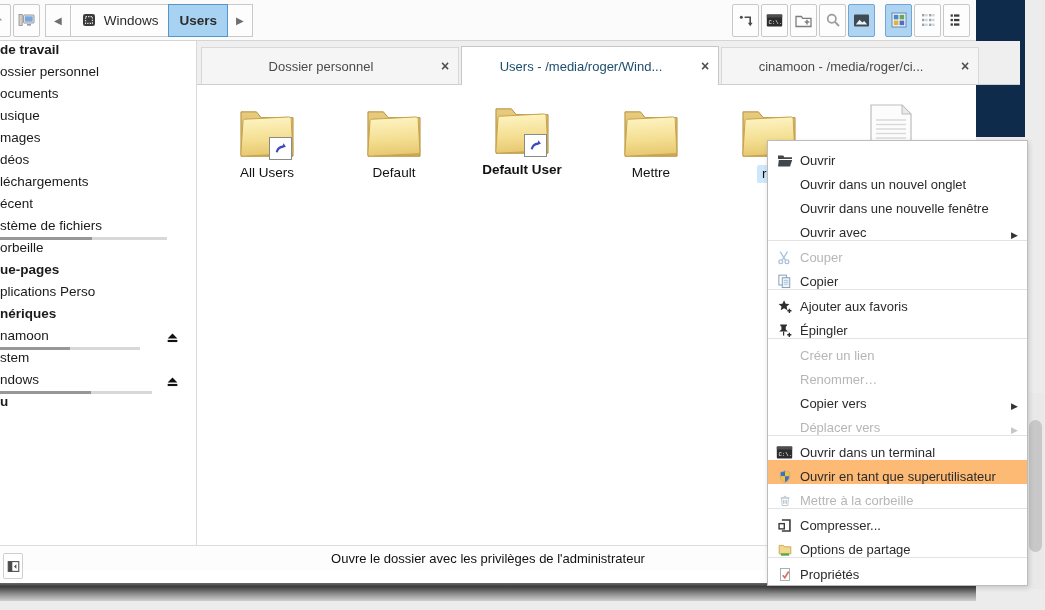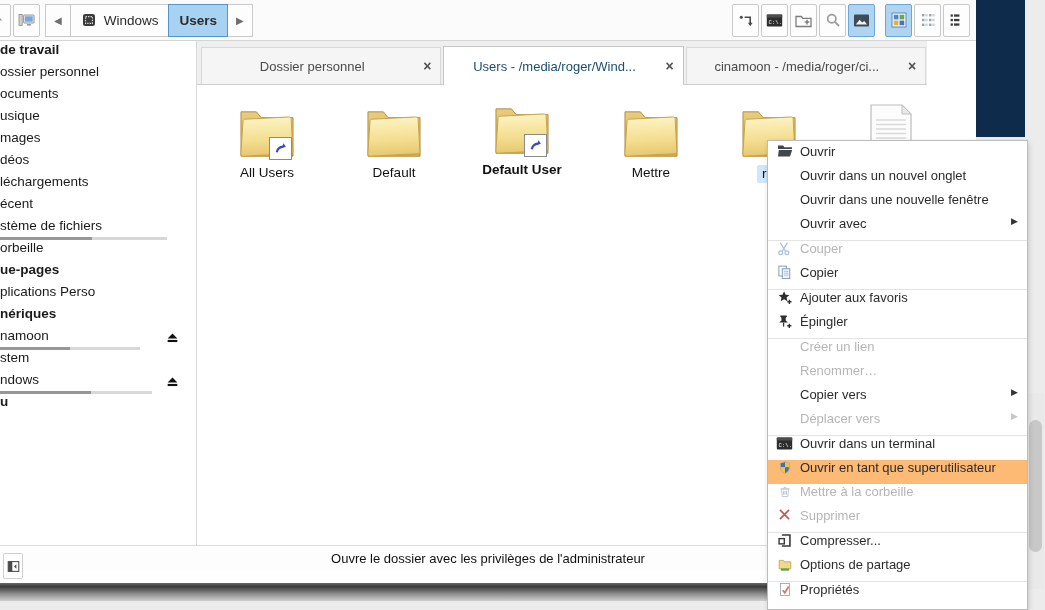"Dossier personnel" .tabbar { width: 730px -> 823px }
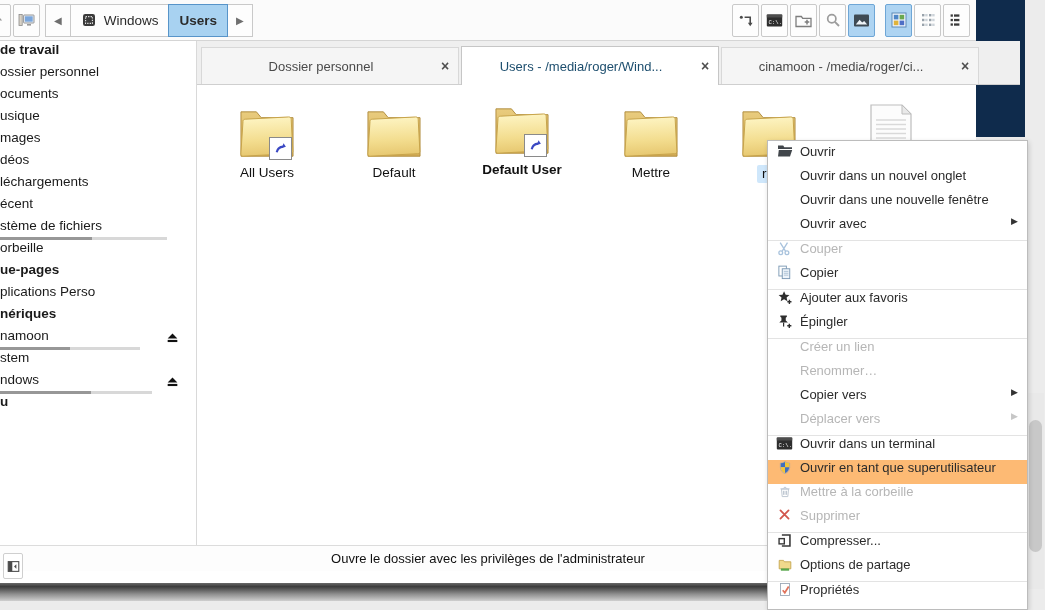"Ouvrir" .menu-item { align-items: flex-start -> flex-end }
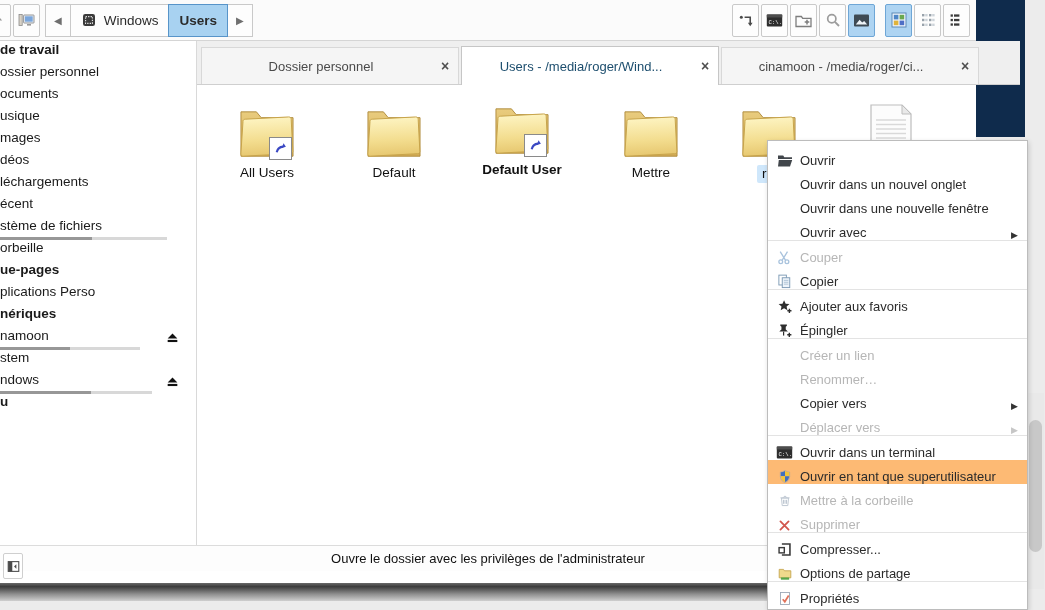"Supprimer" div.menu-item { html: <div> <span> <svg> <path></path> </svg> </span> <span>Supprimer</span> </div> -> none }
